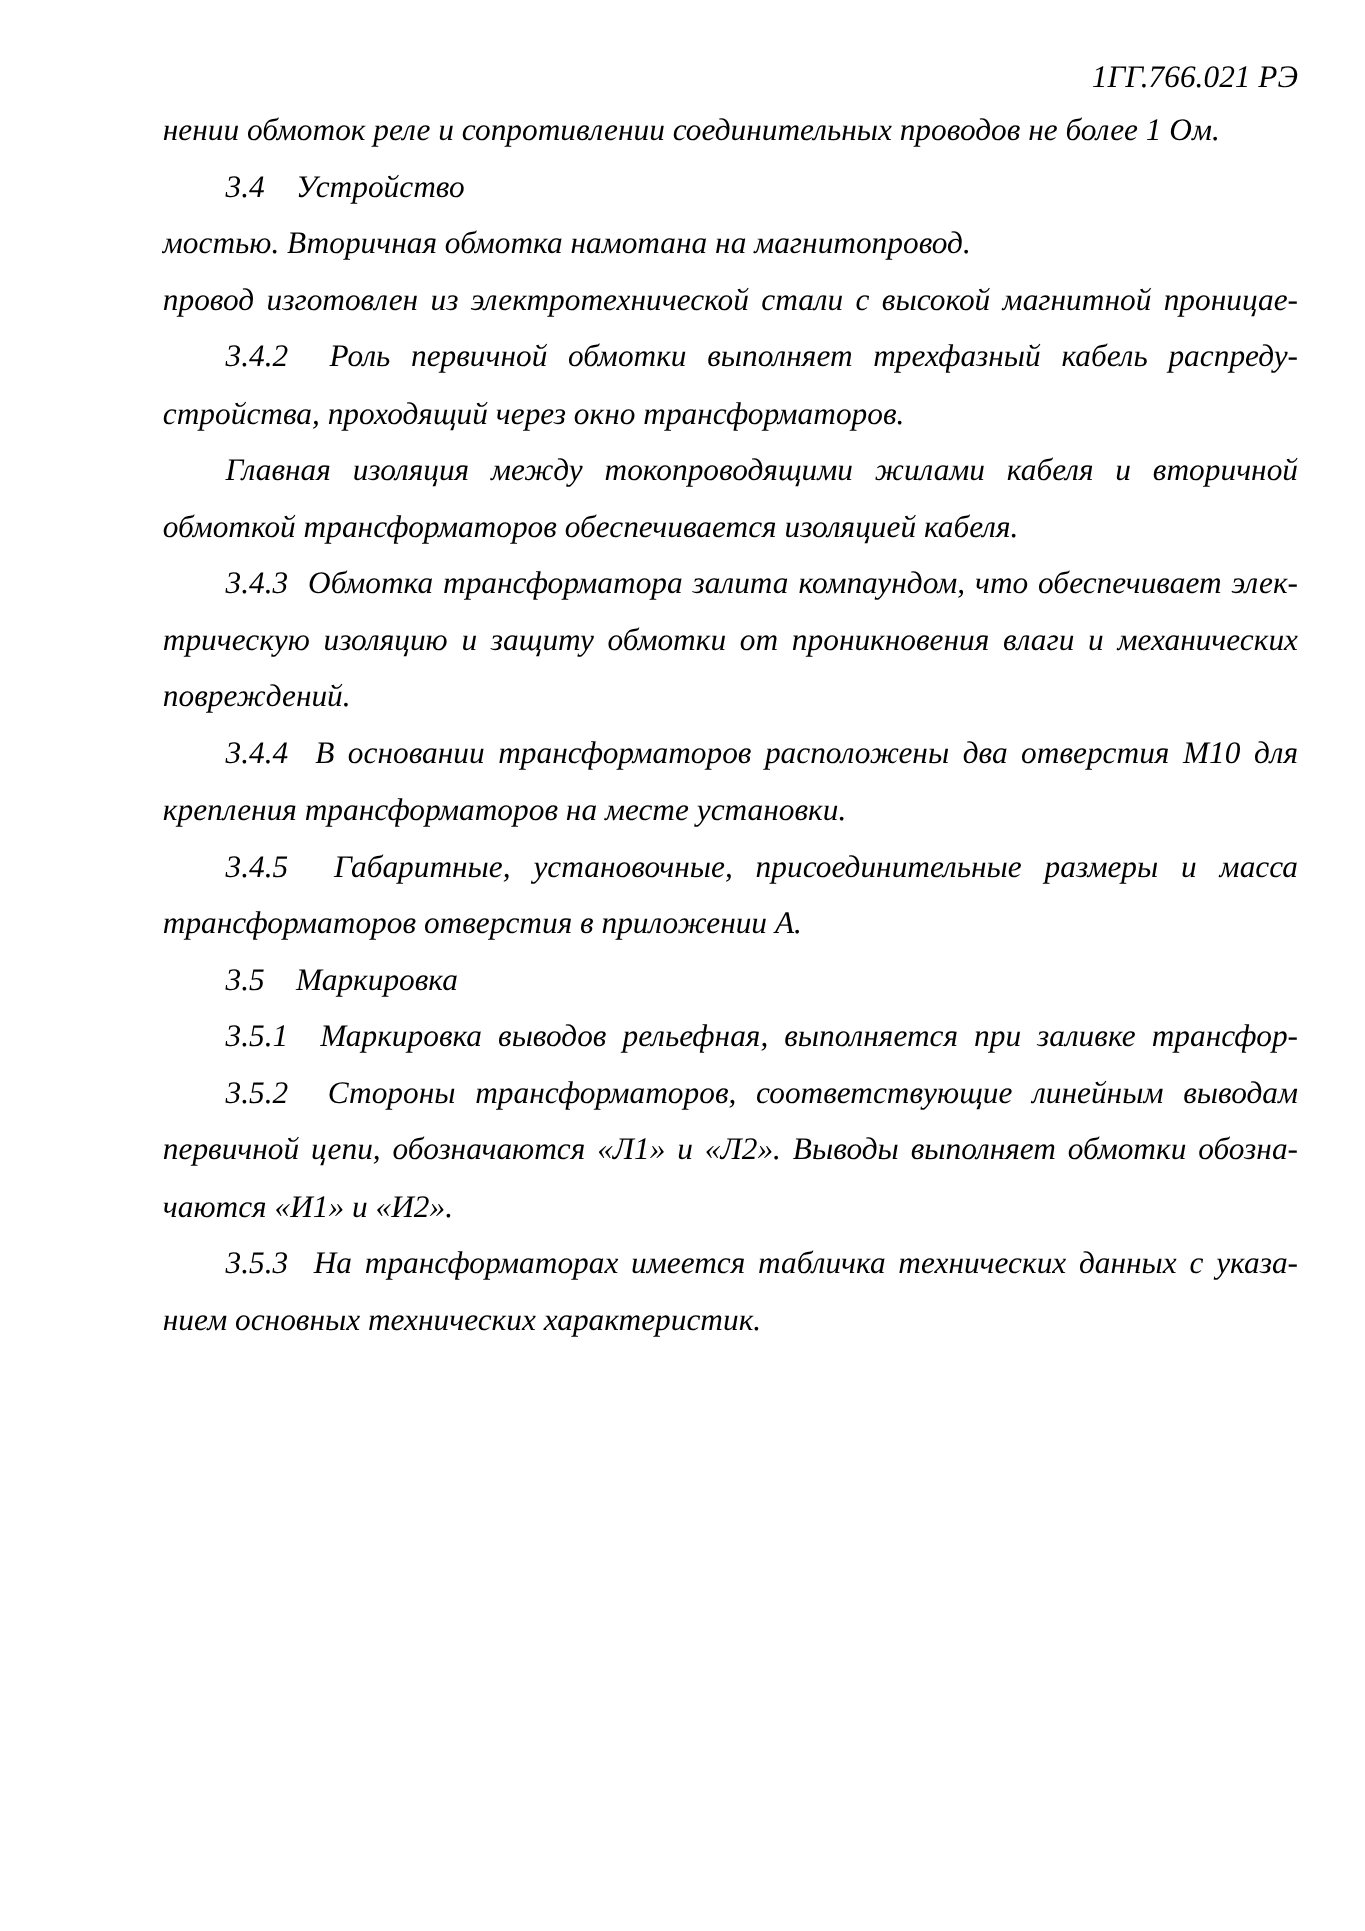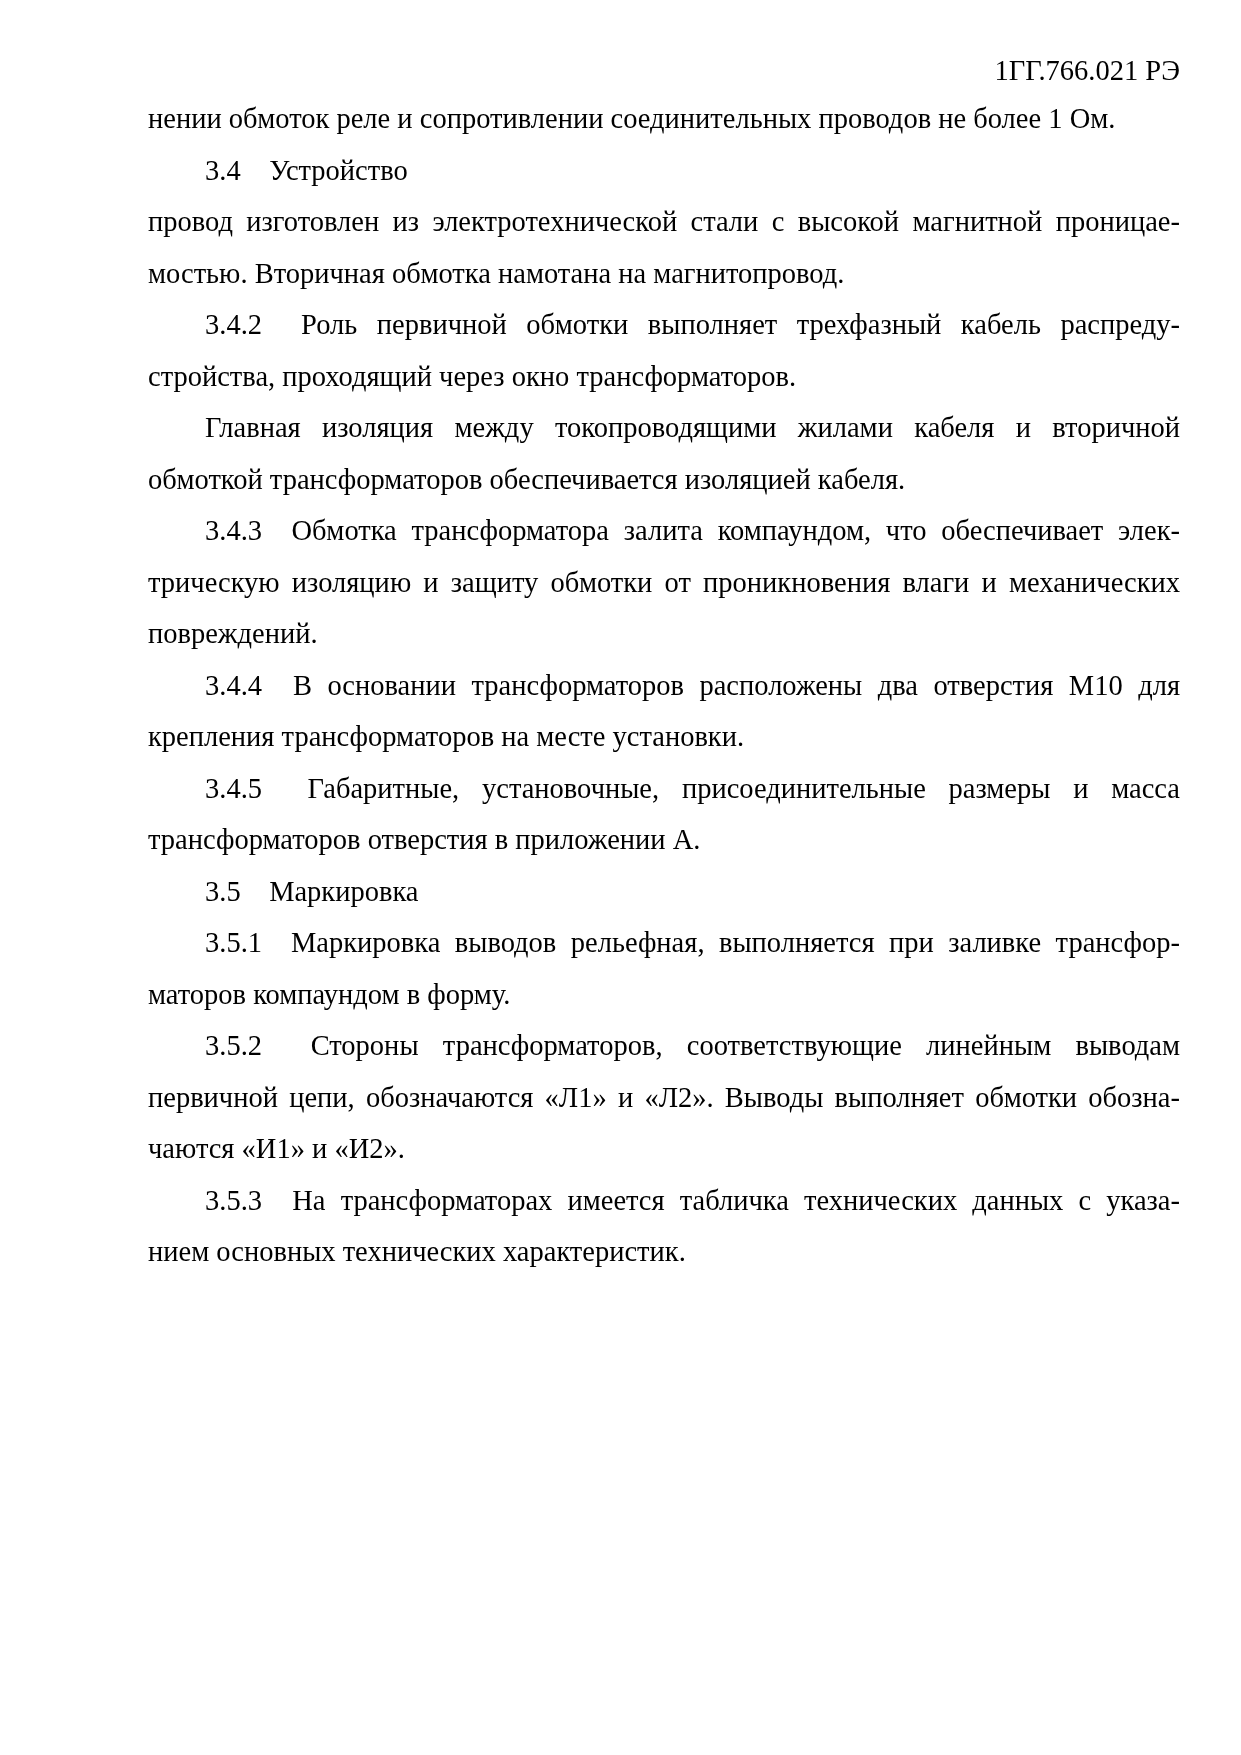"1ГГ.766.021 РЭ" .page { font-style: none -> italic }
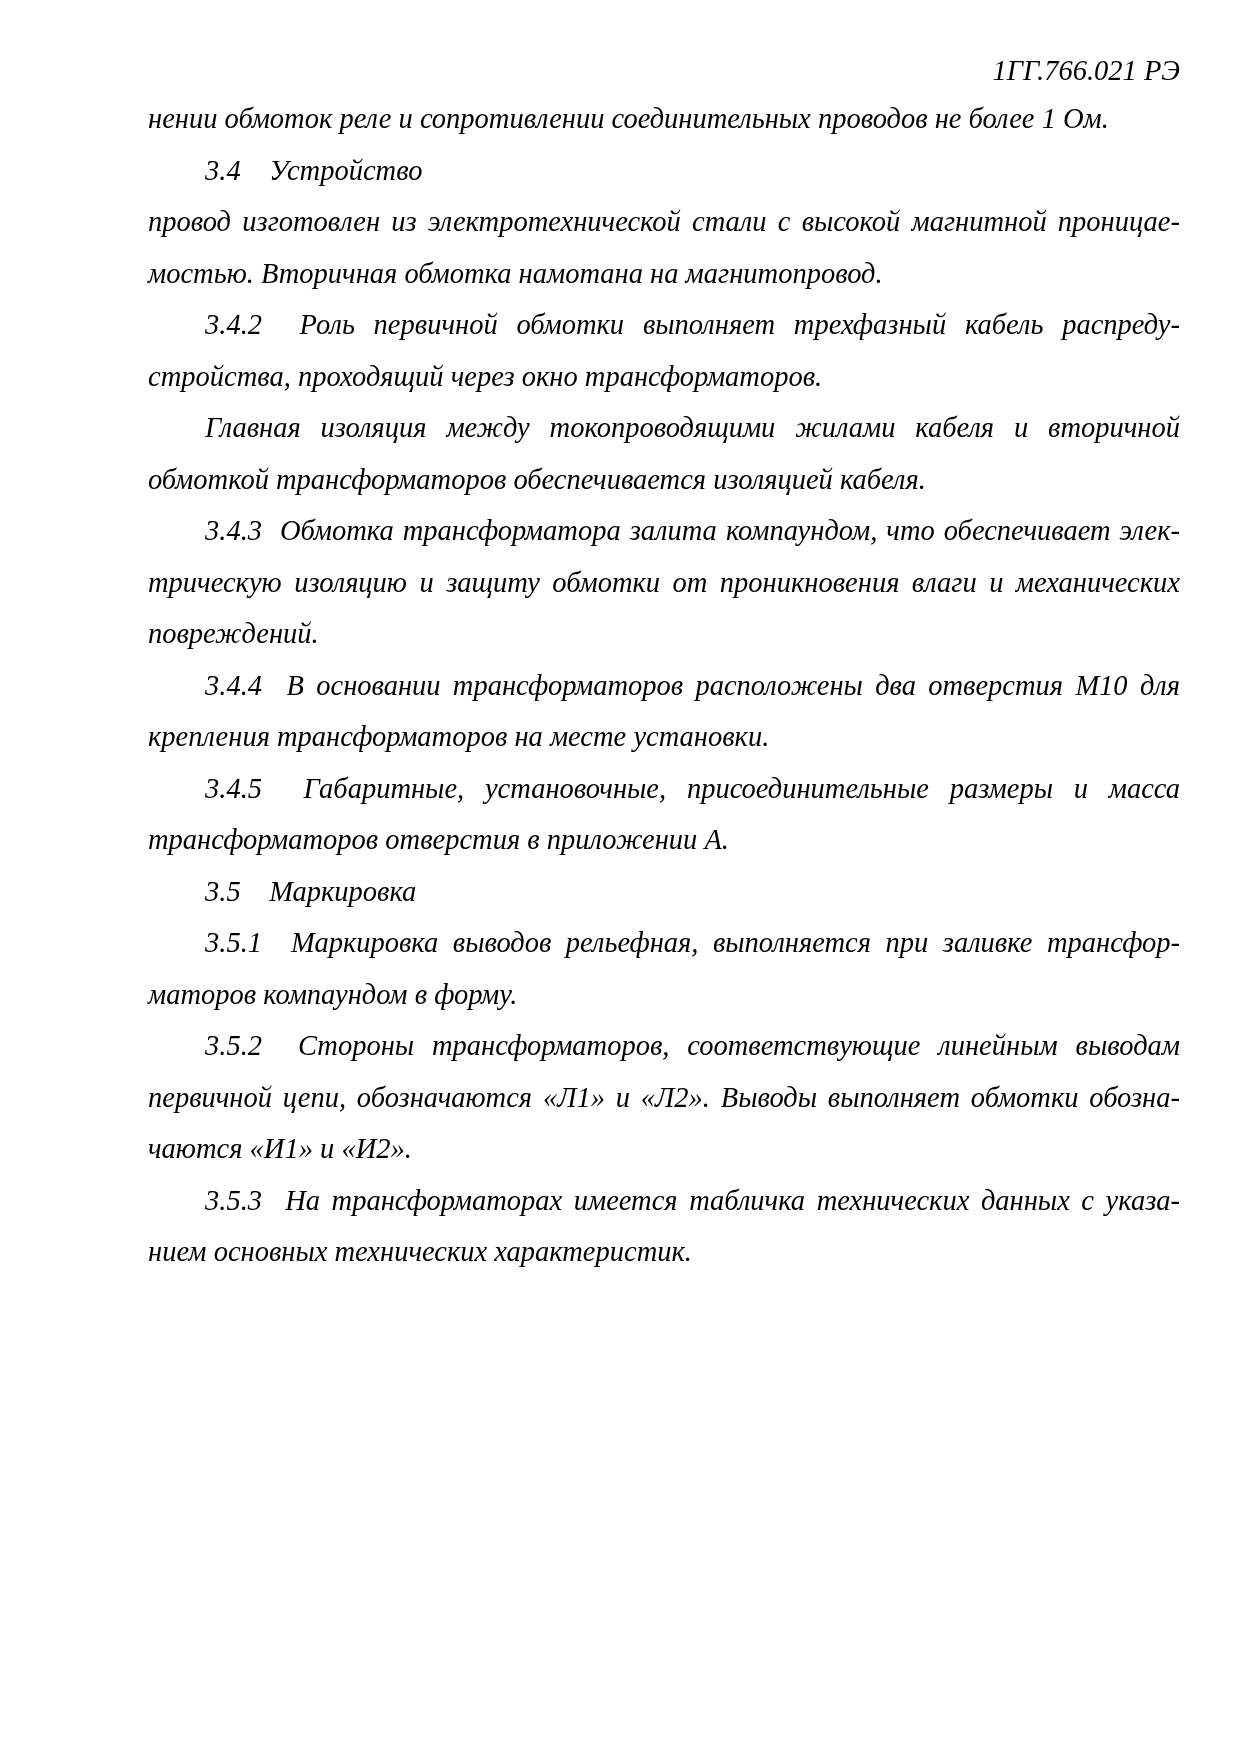"провод изготовлен из электротехнической" div.ln { order: before "мостью. Вторичная обмотка намотана на" -> after "мостью. Вторичная обмотка намотана на" }
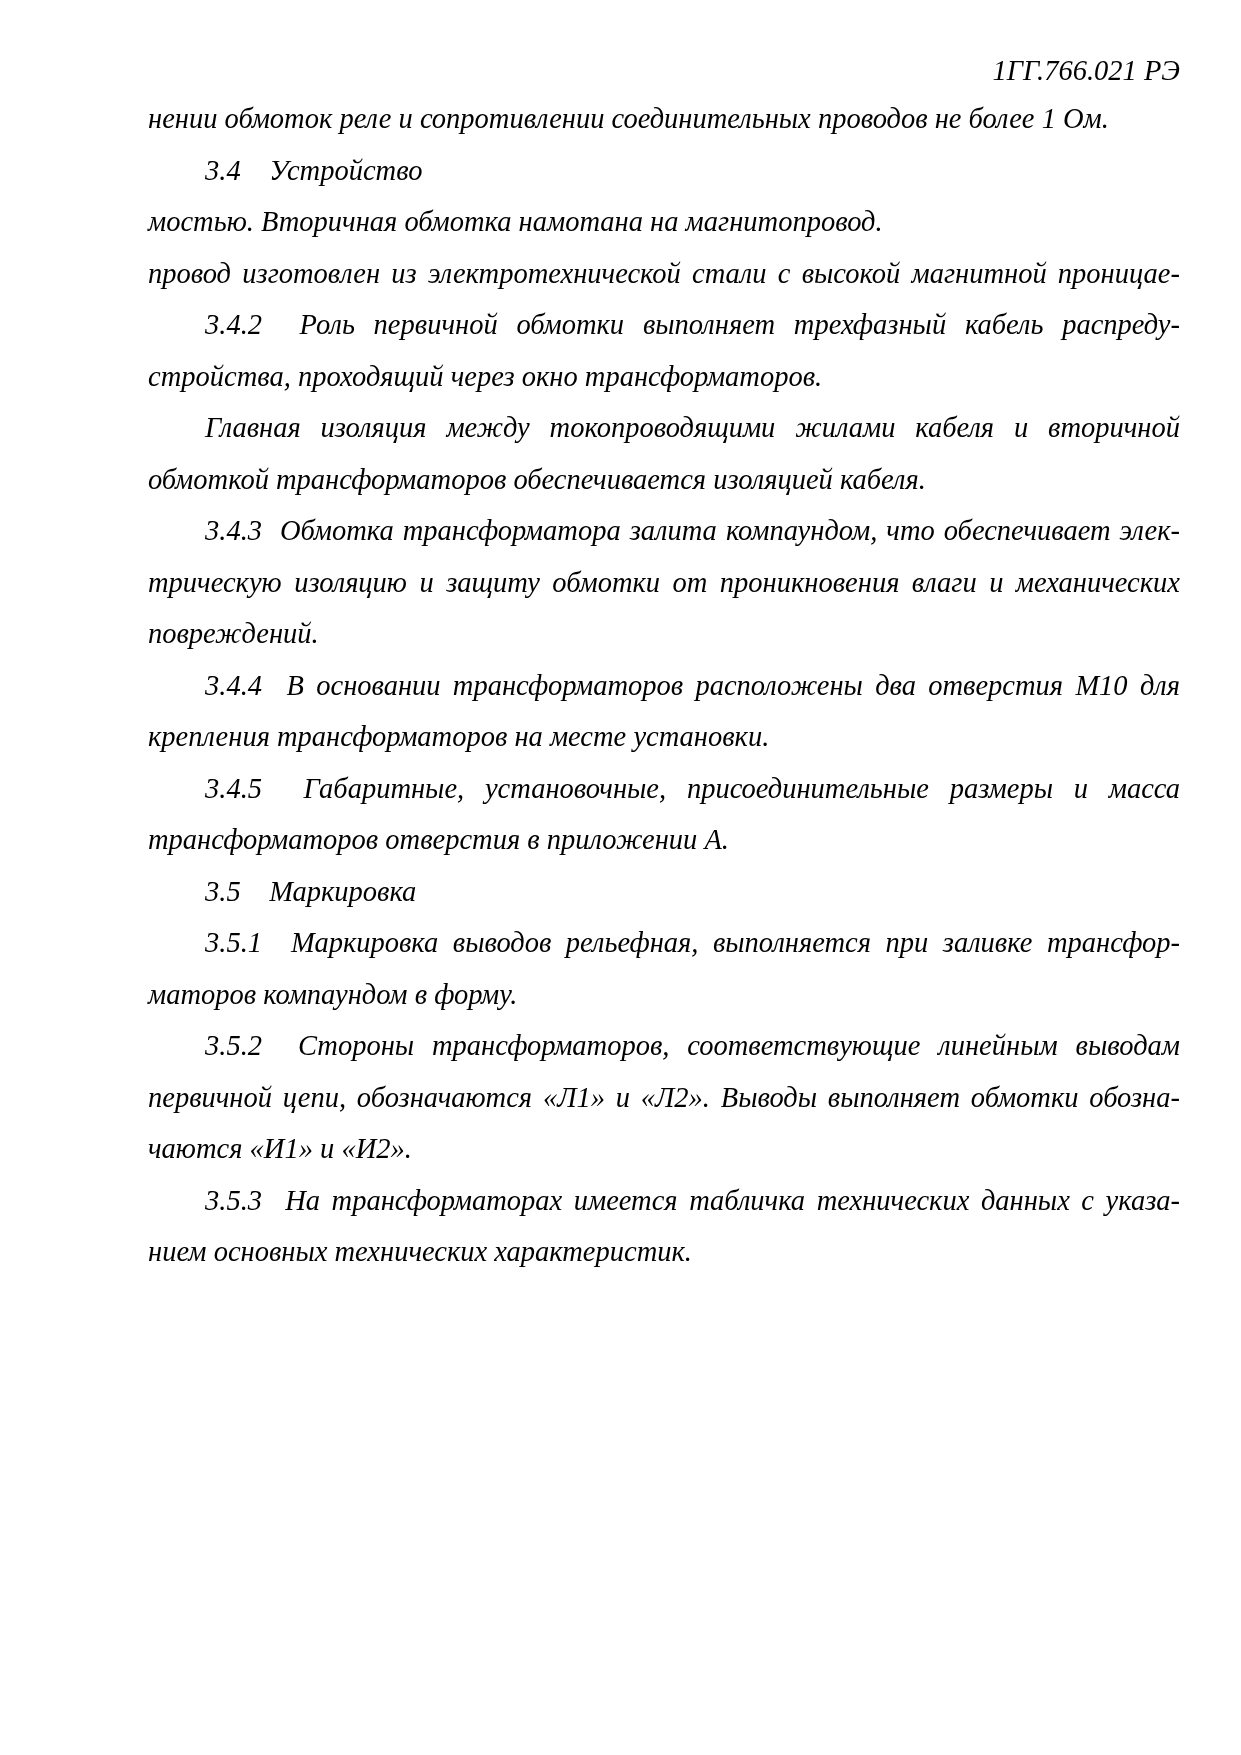"маторов компаундом в форму." div.ln { html: <div>маторов компаундом в форму.</div> -> none }
